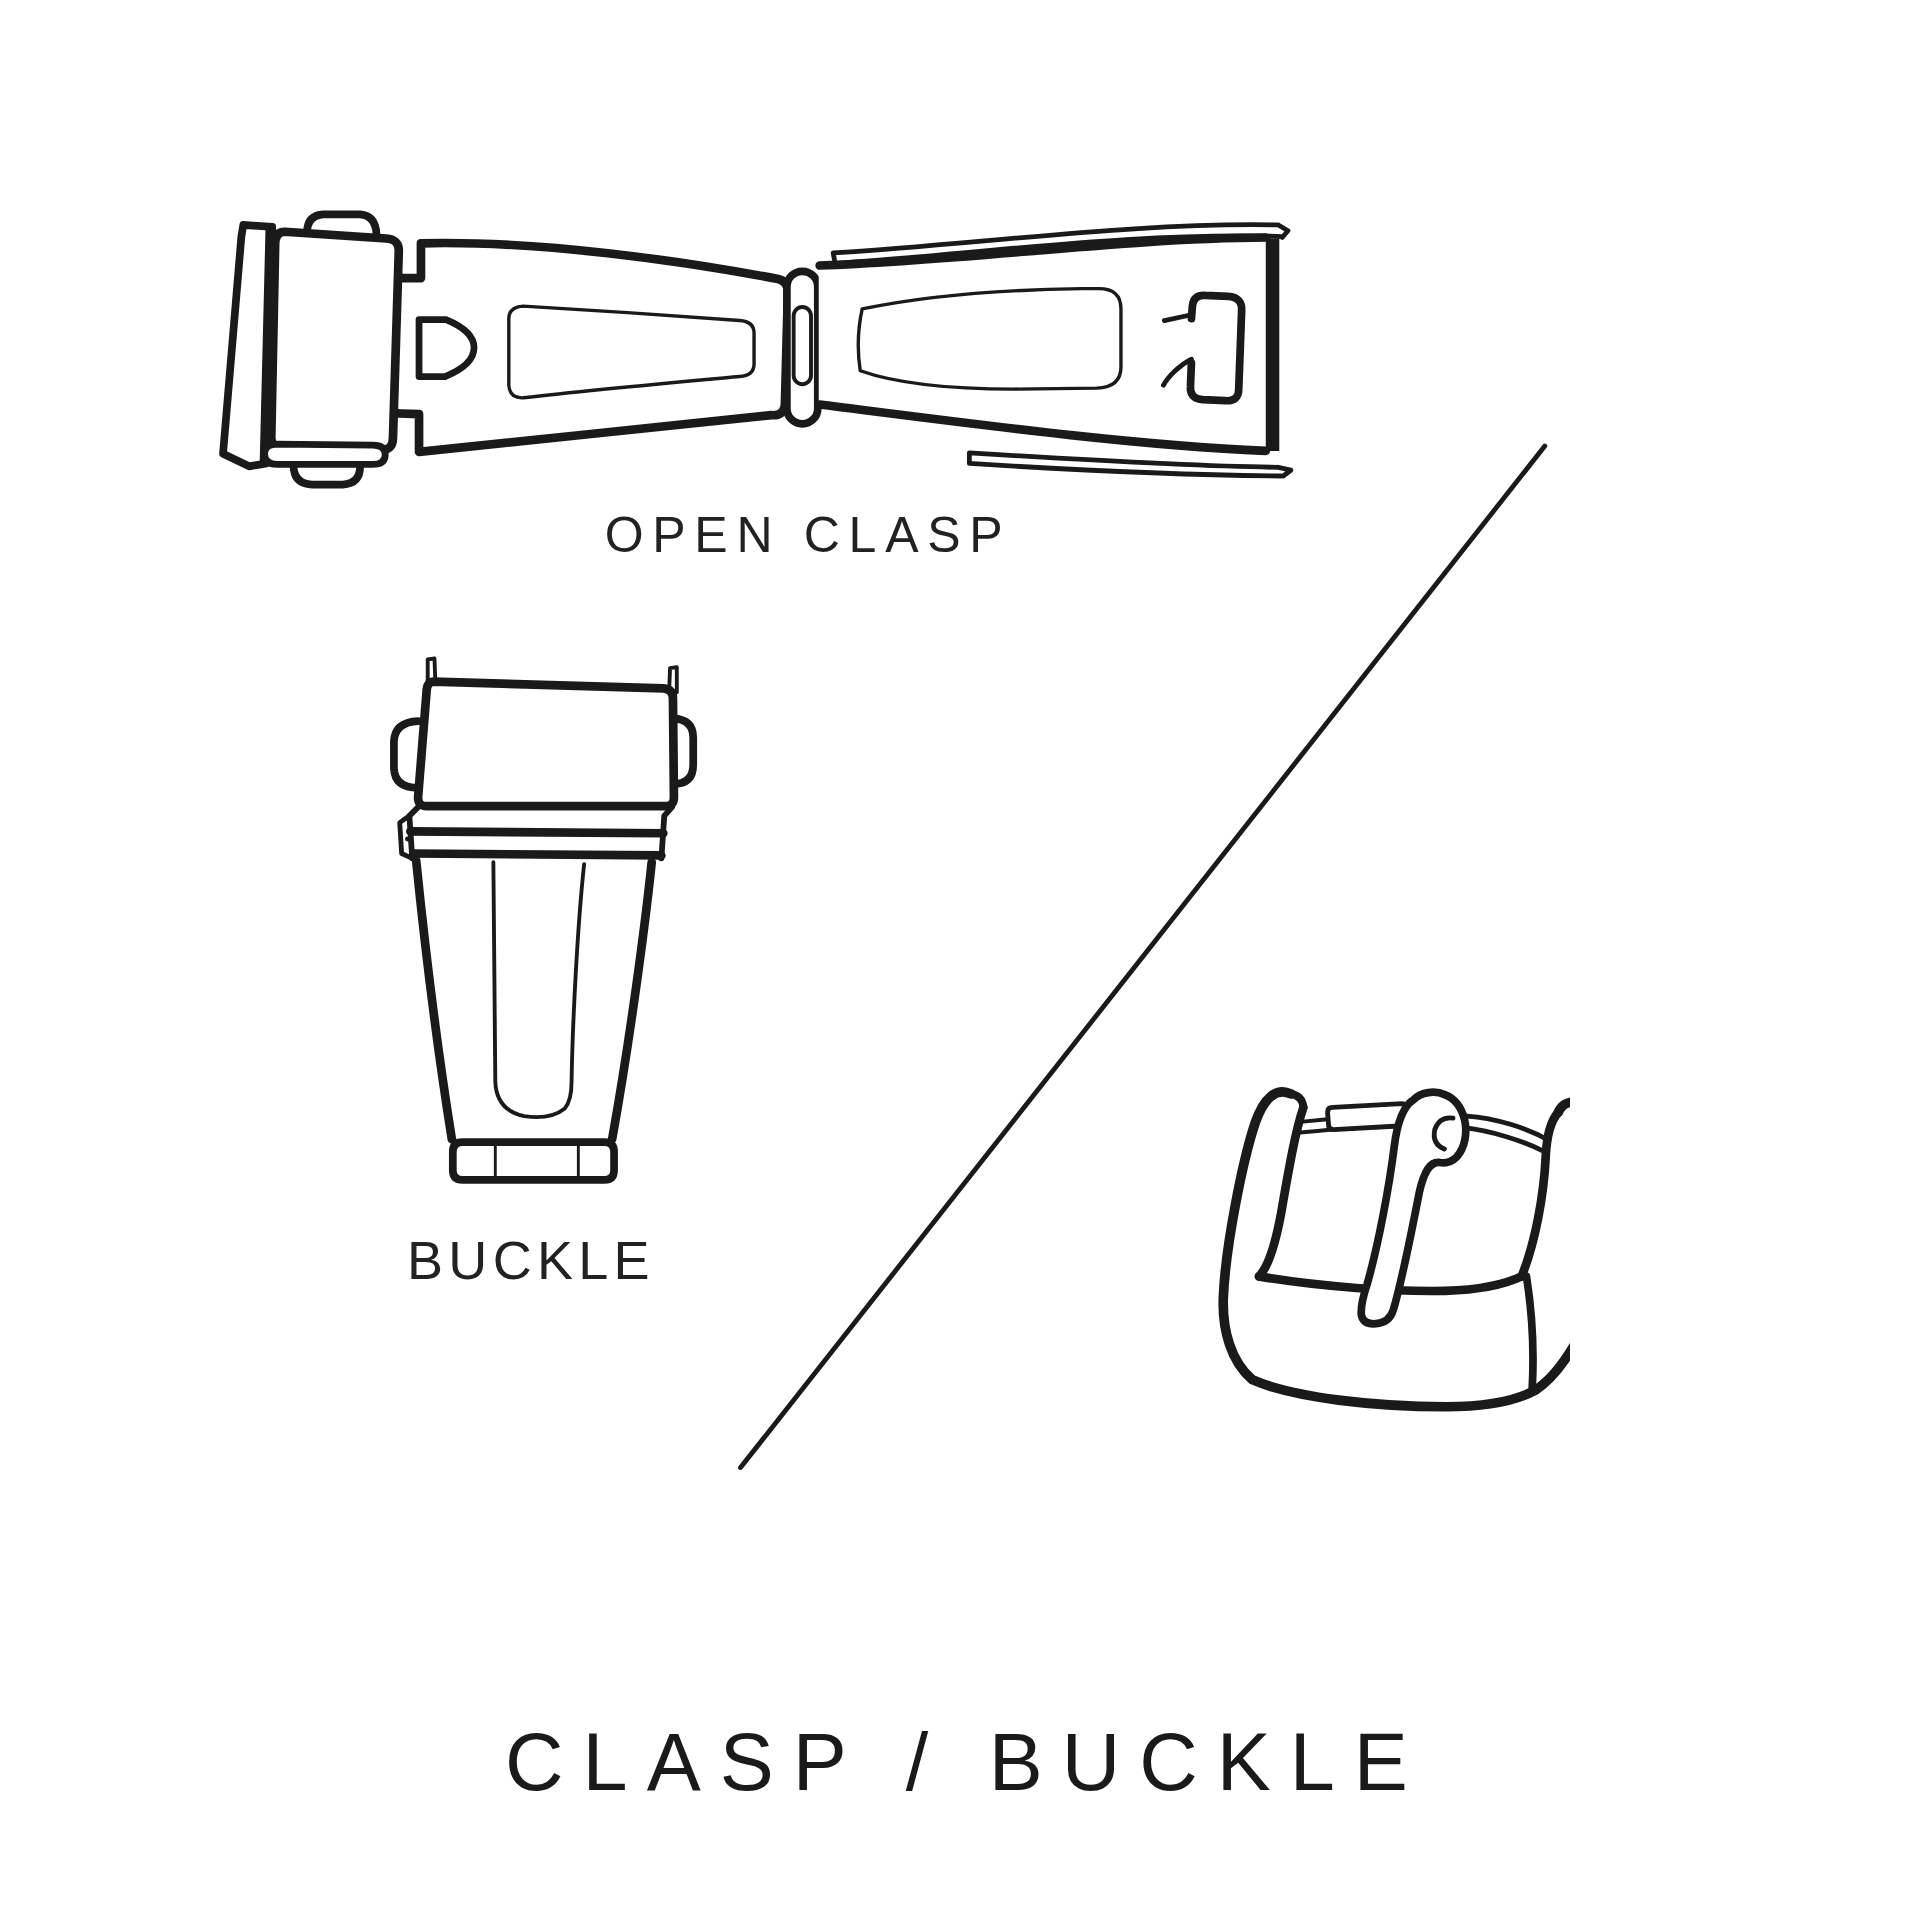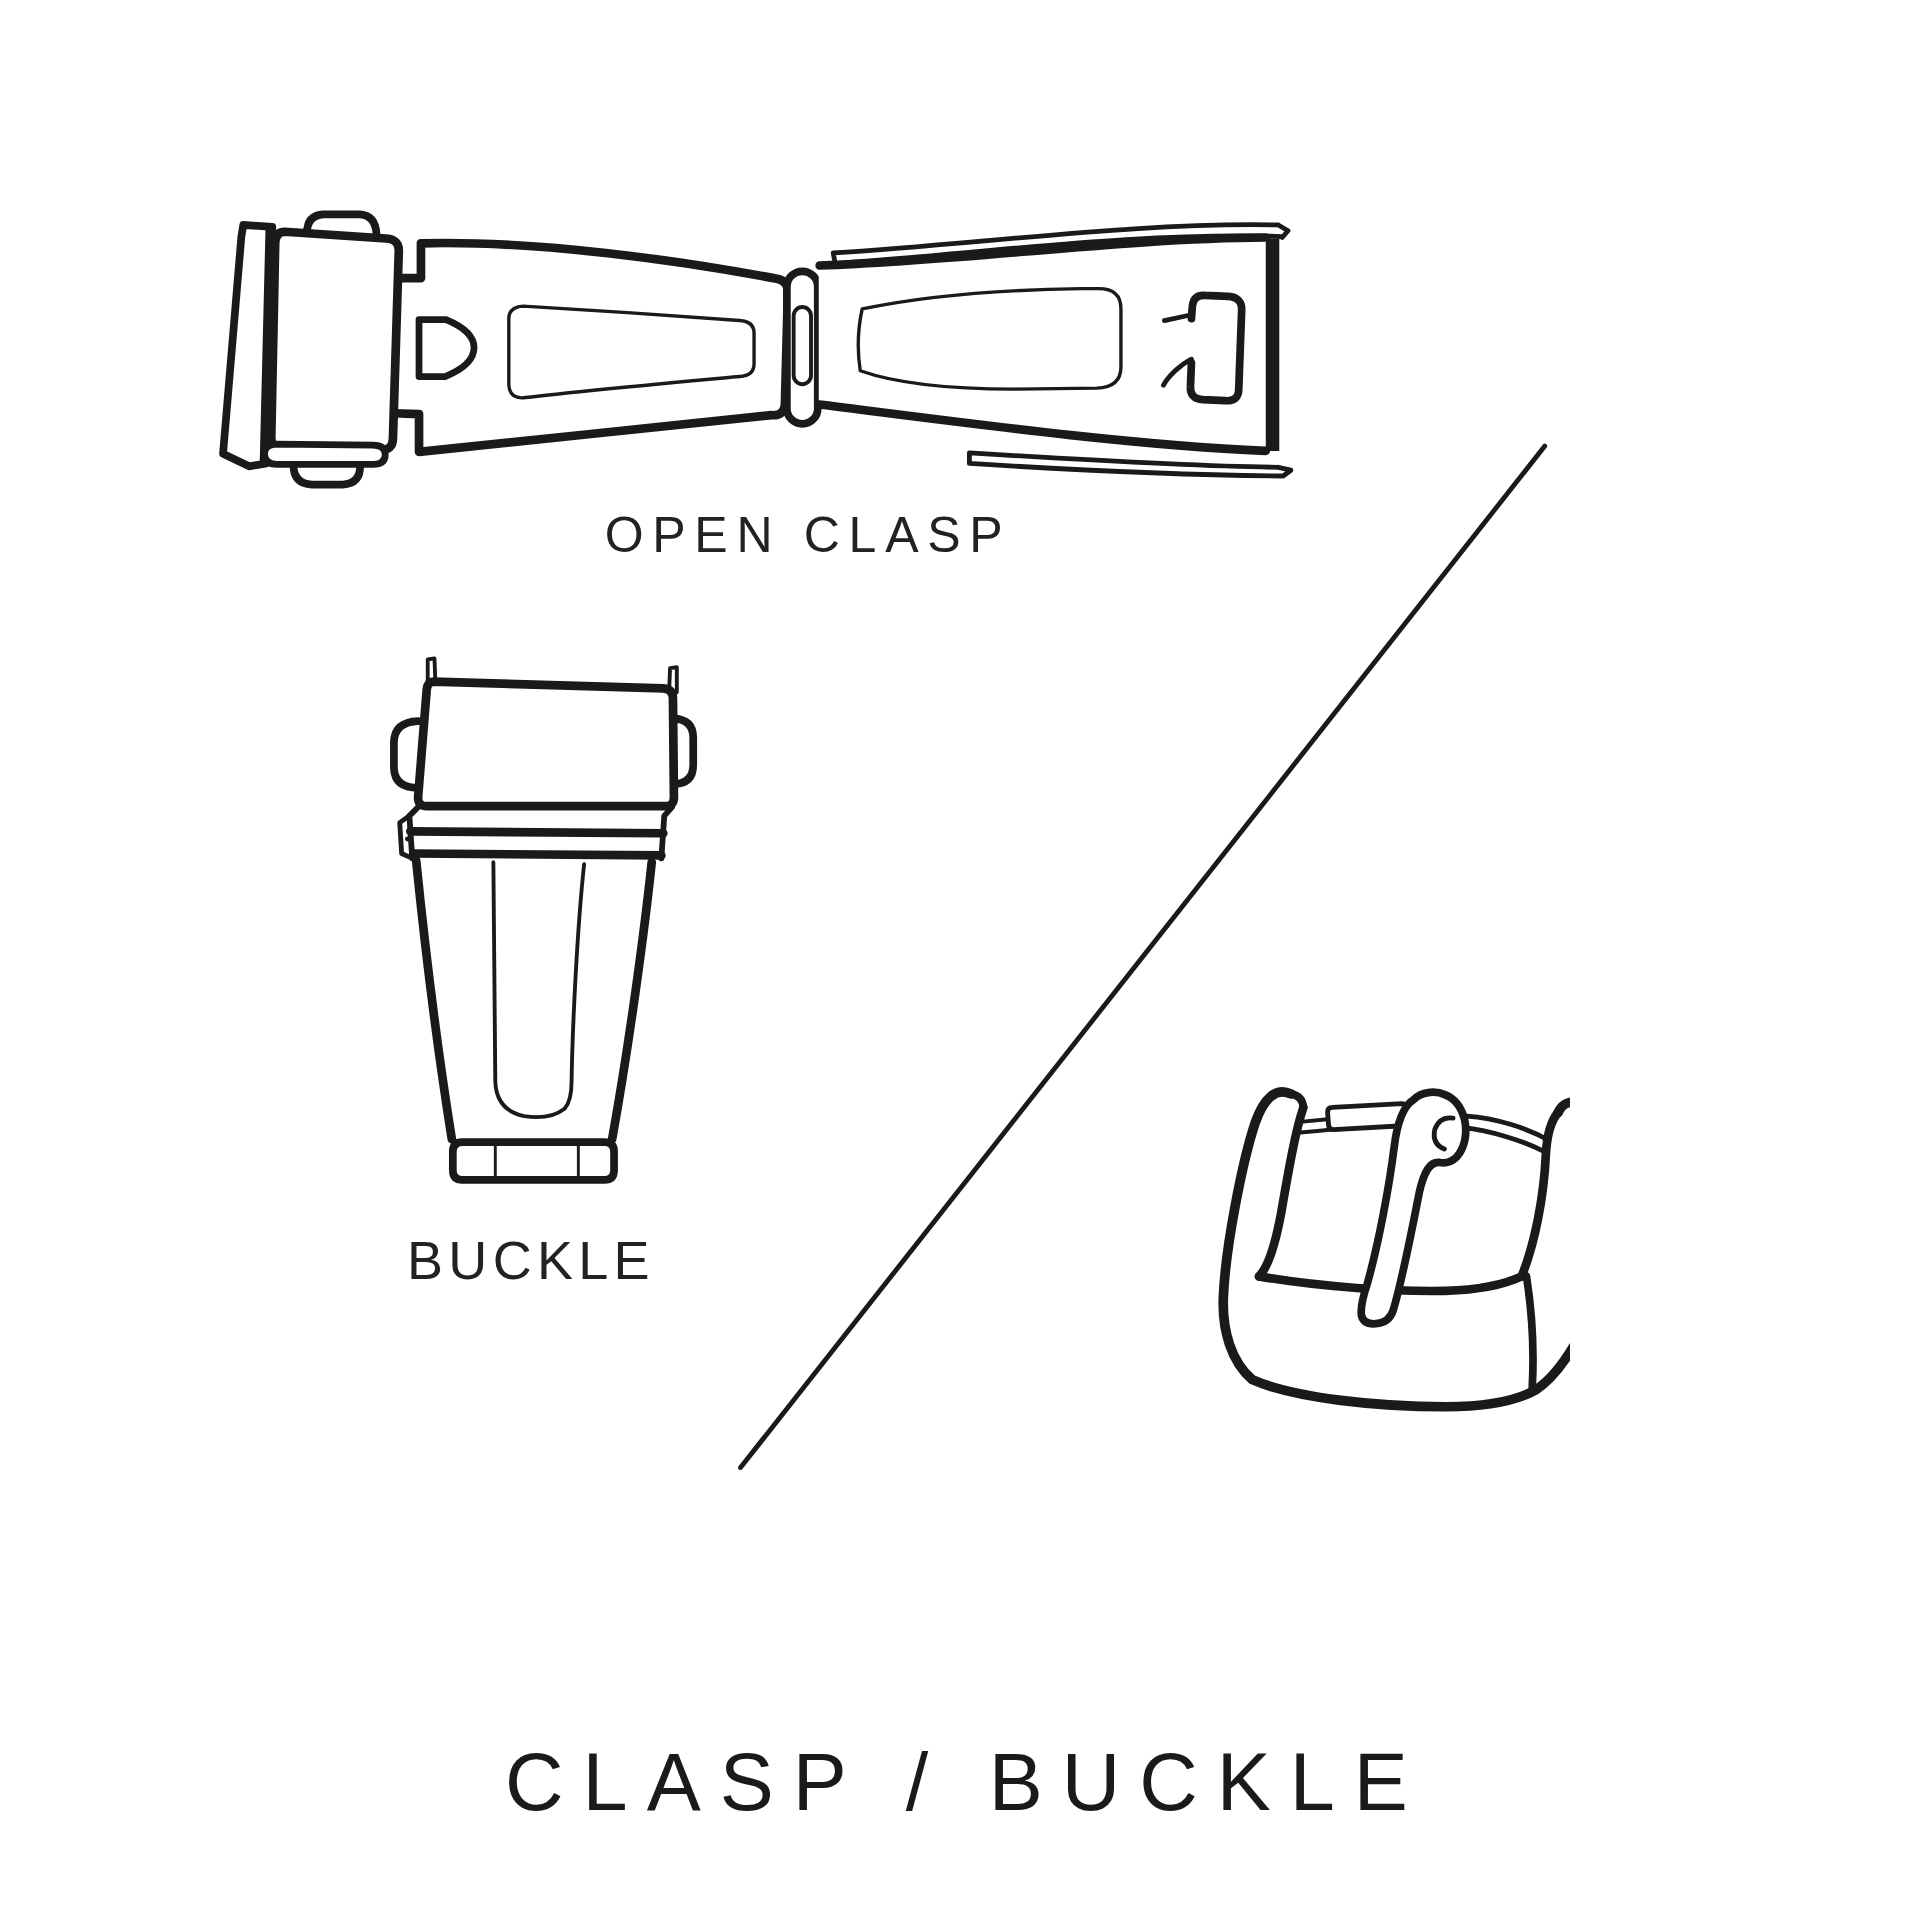"CLASP / BUCKLE" .title { margin-top: 20px -> none }
